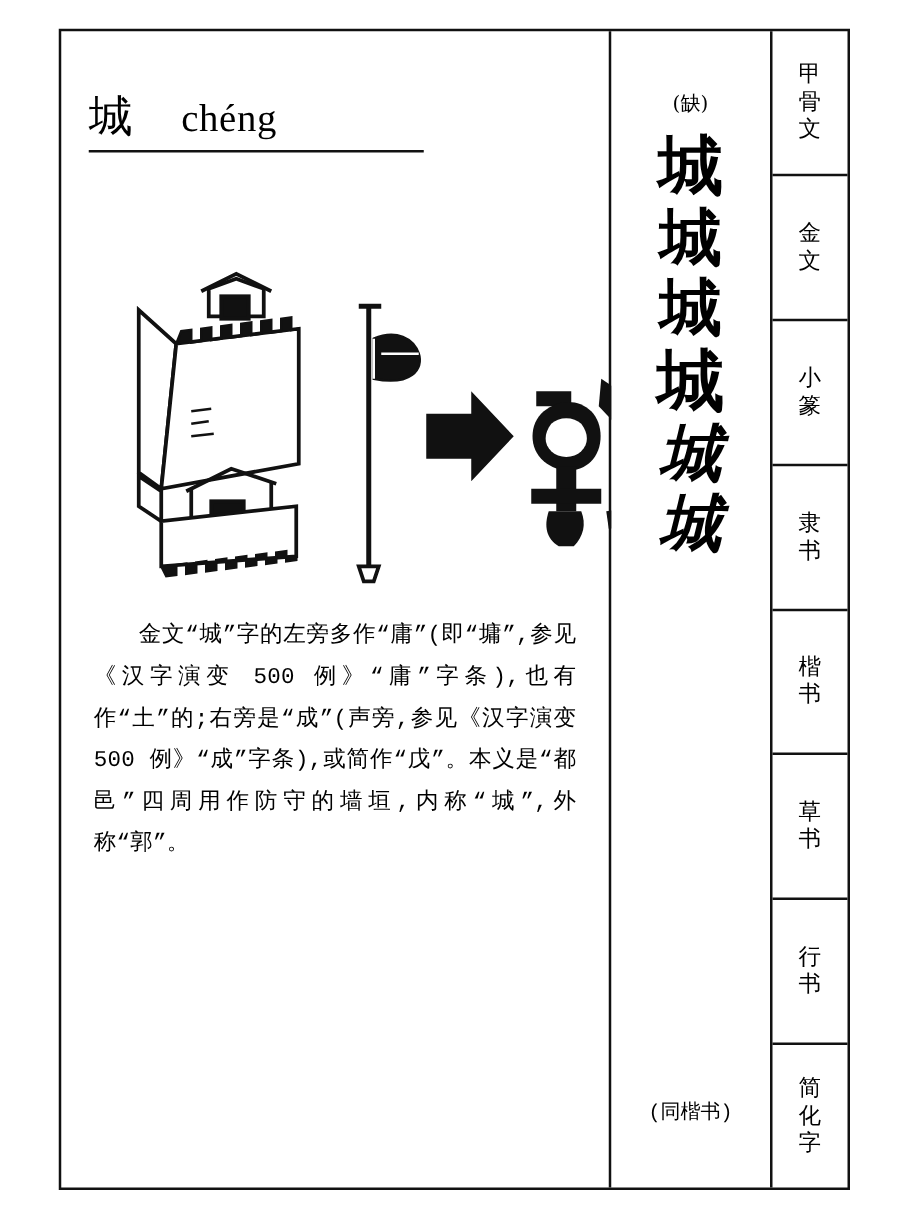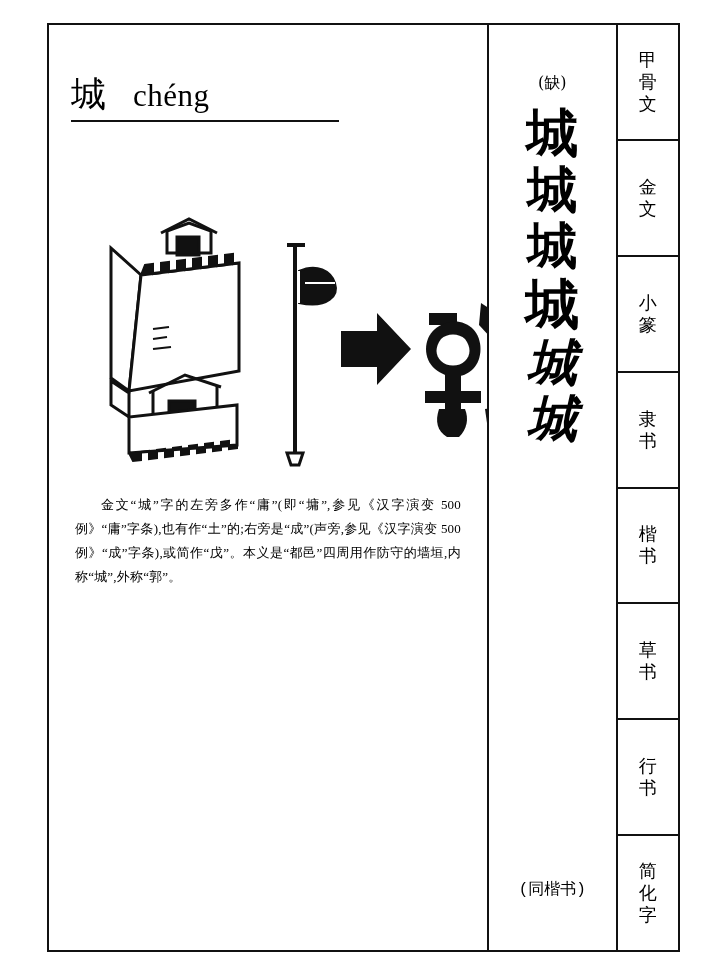"chéng" .headword-pinyin { margin-left: 26px -> 38px }
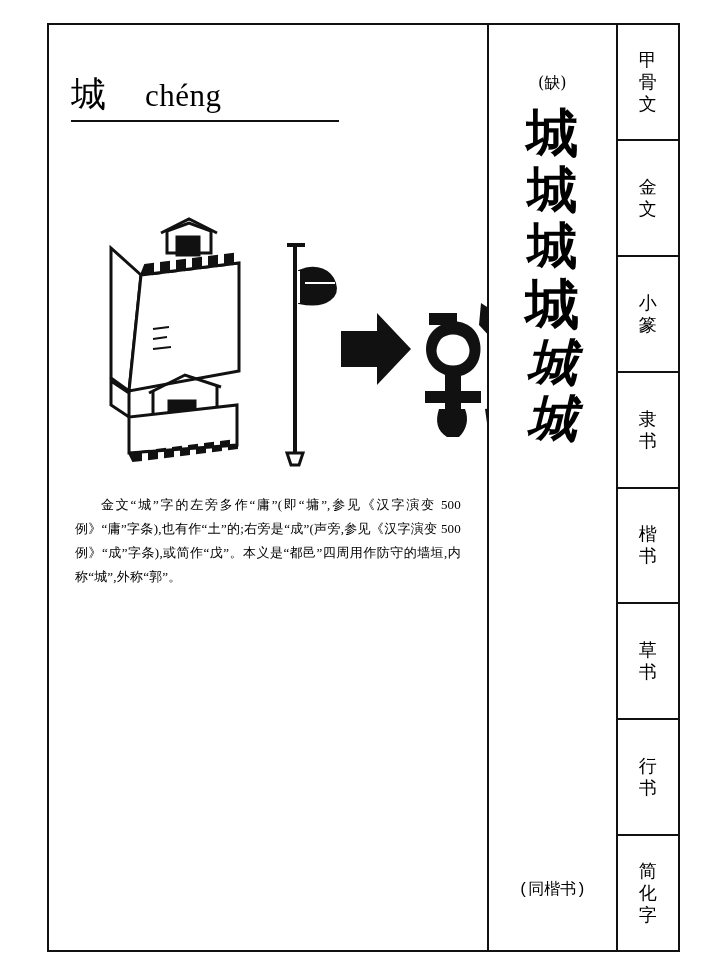"金文“城”字的左旁多作“庸”(即“墉”,参见《汉字演变 500" .explanation { font-family: Liberation Serif, serif -> Liberation Mono, monospace; font-size: 13px -> 18px }
